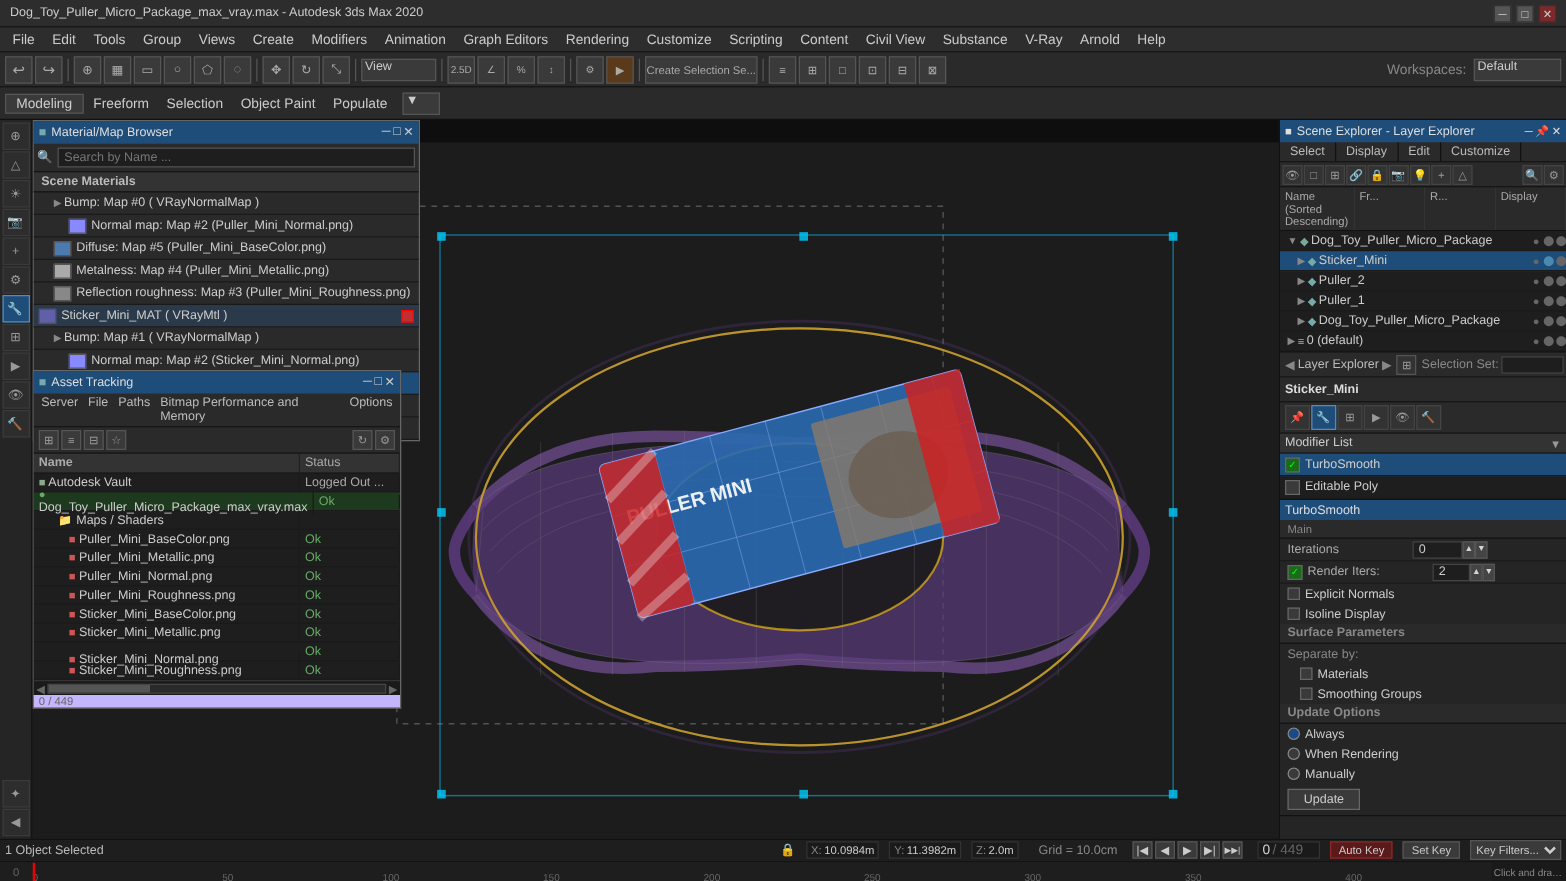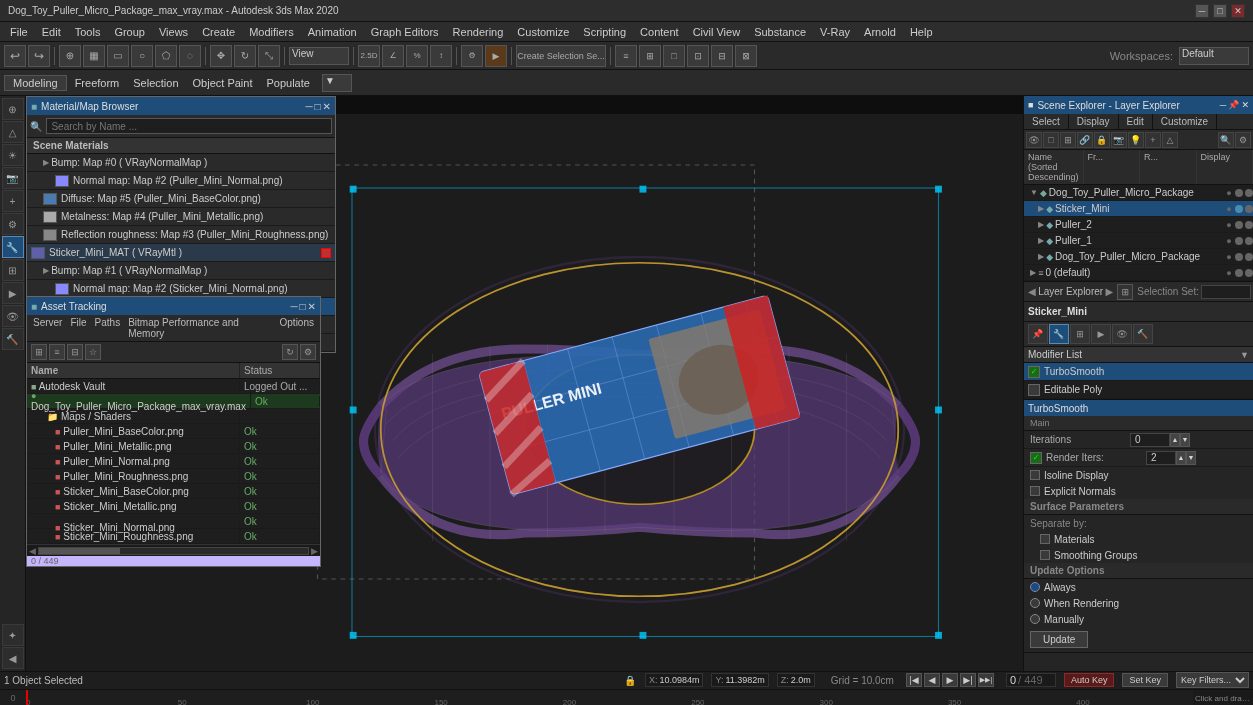"Isoline Display" div.checkbox-row { order: before "Explicit Normals" -> after "Explicit Normals" }
